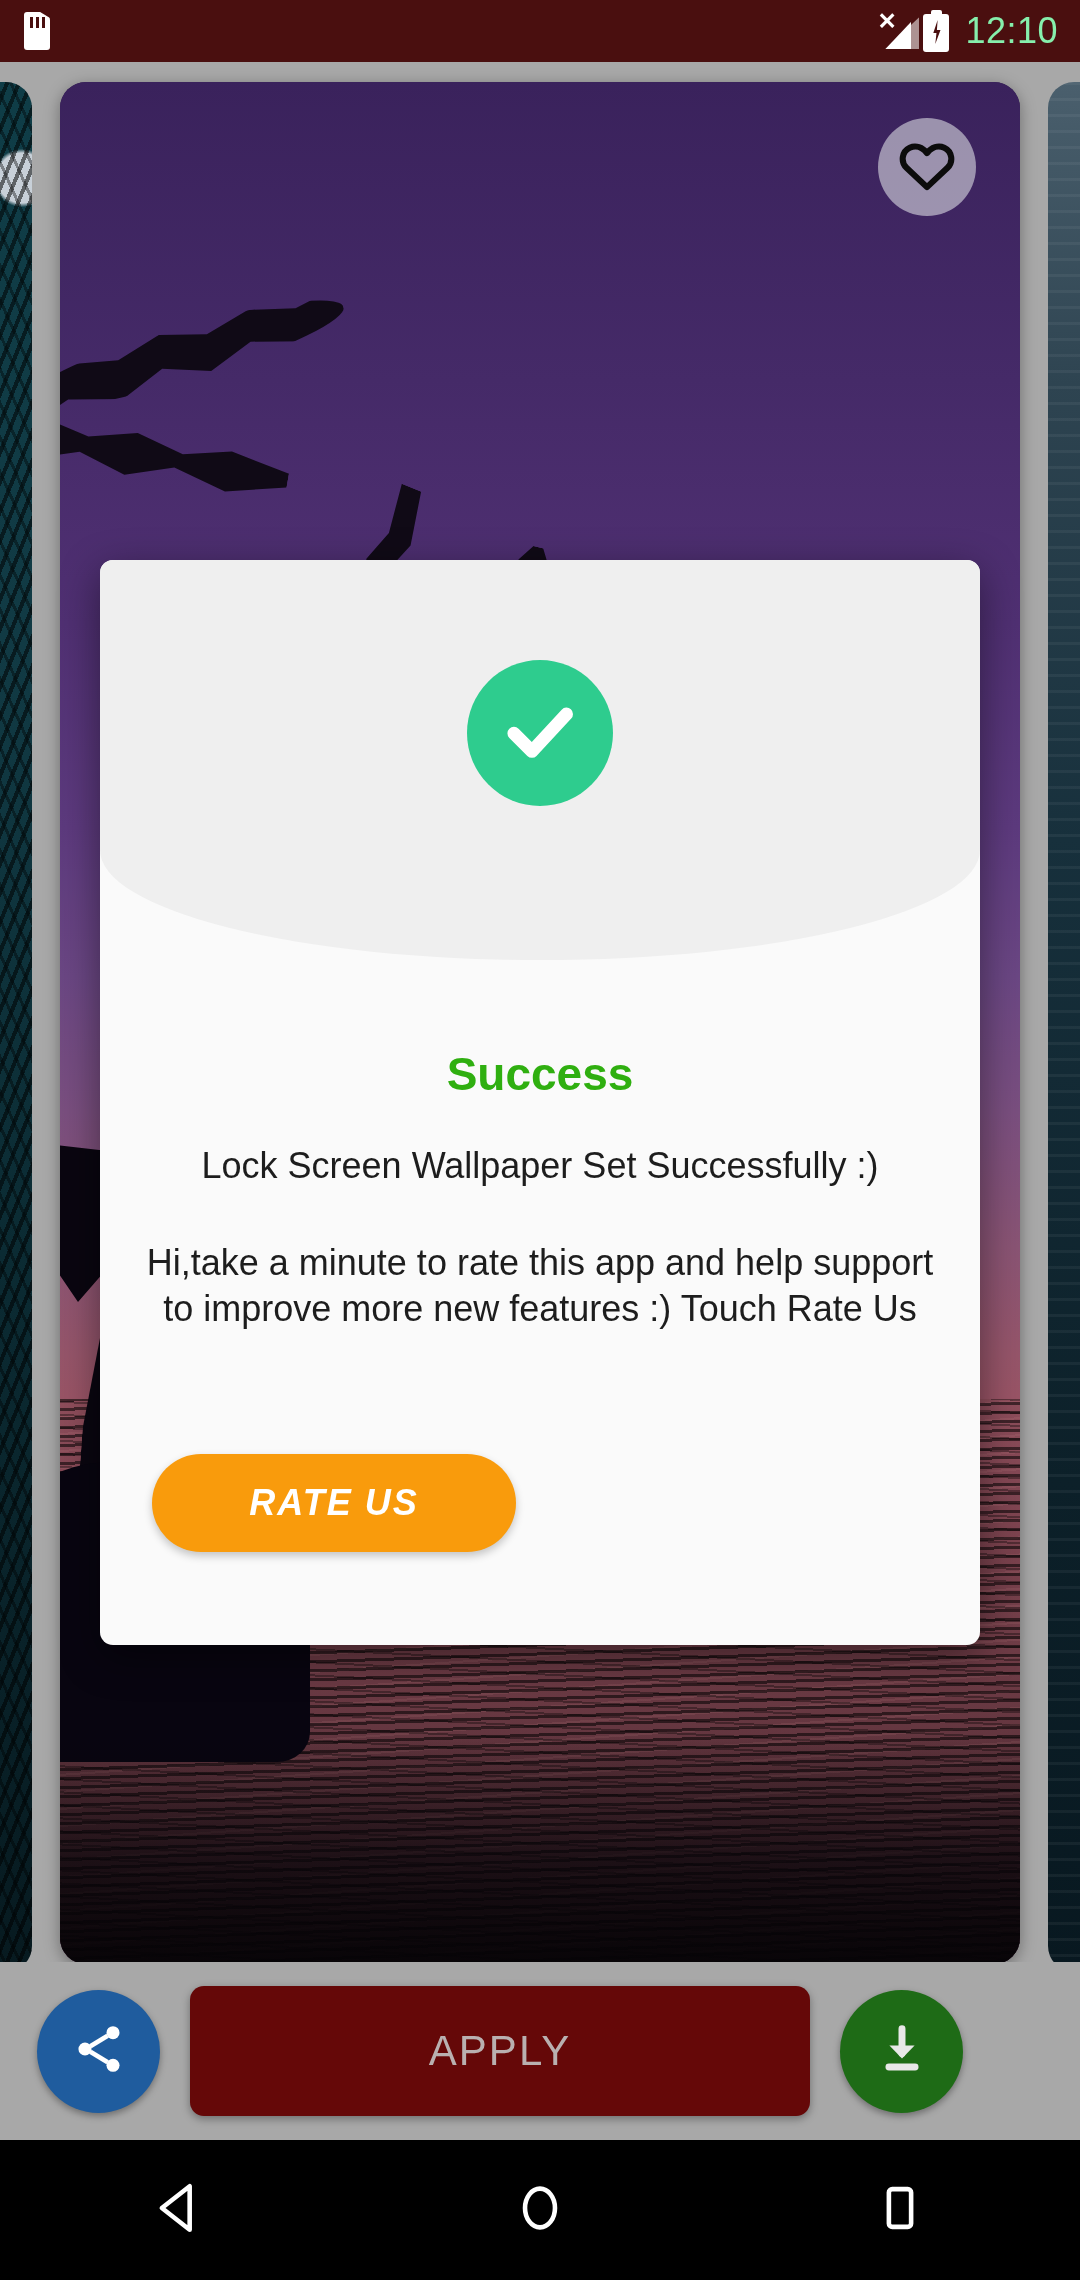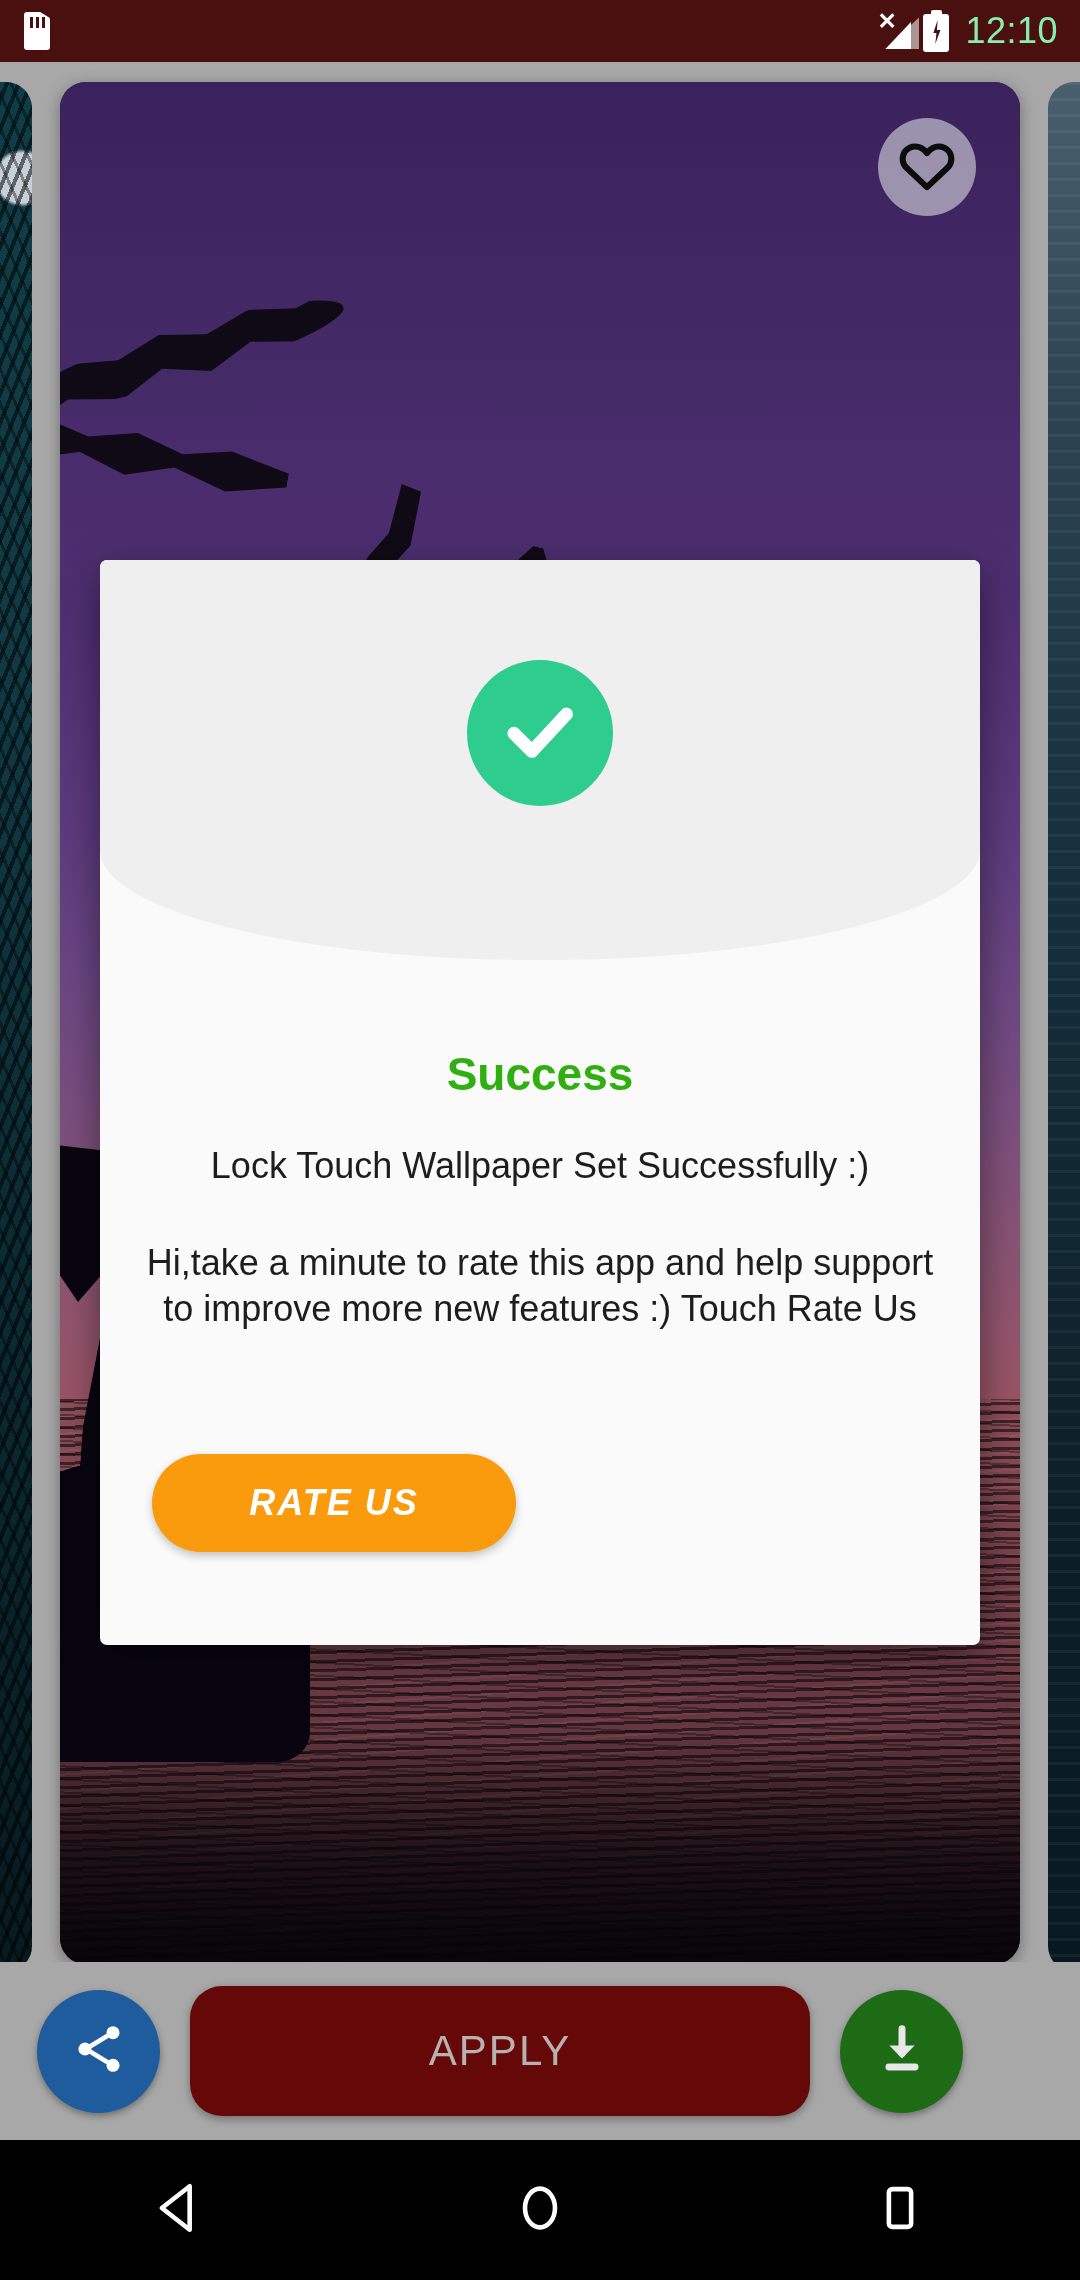"Success" #dialog { border-radius: 7px -> 13px }
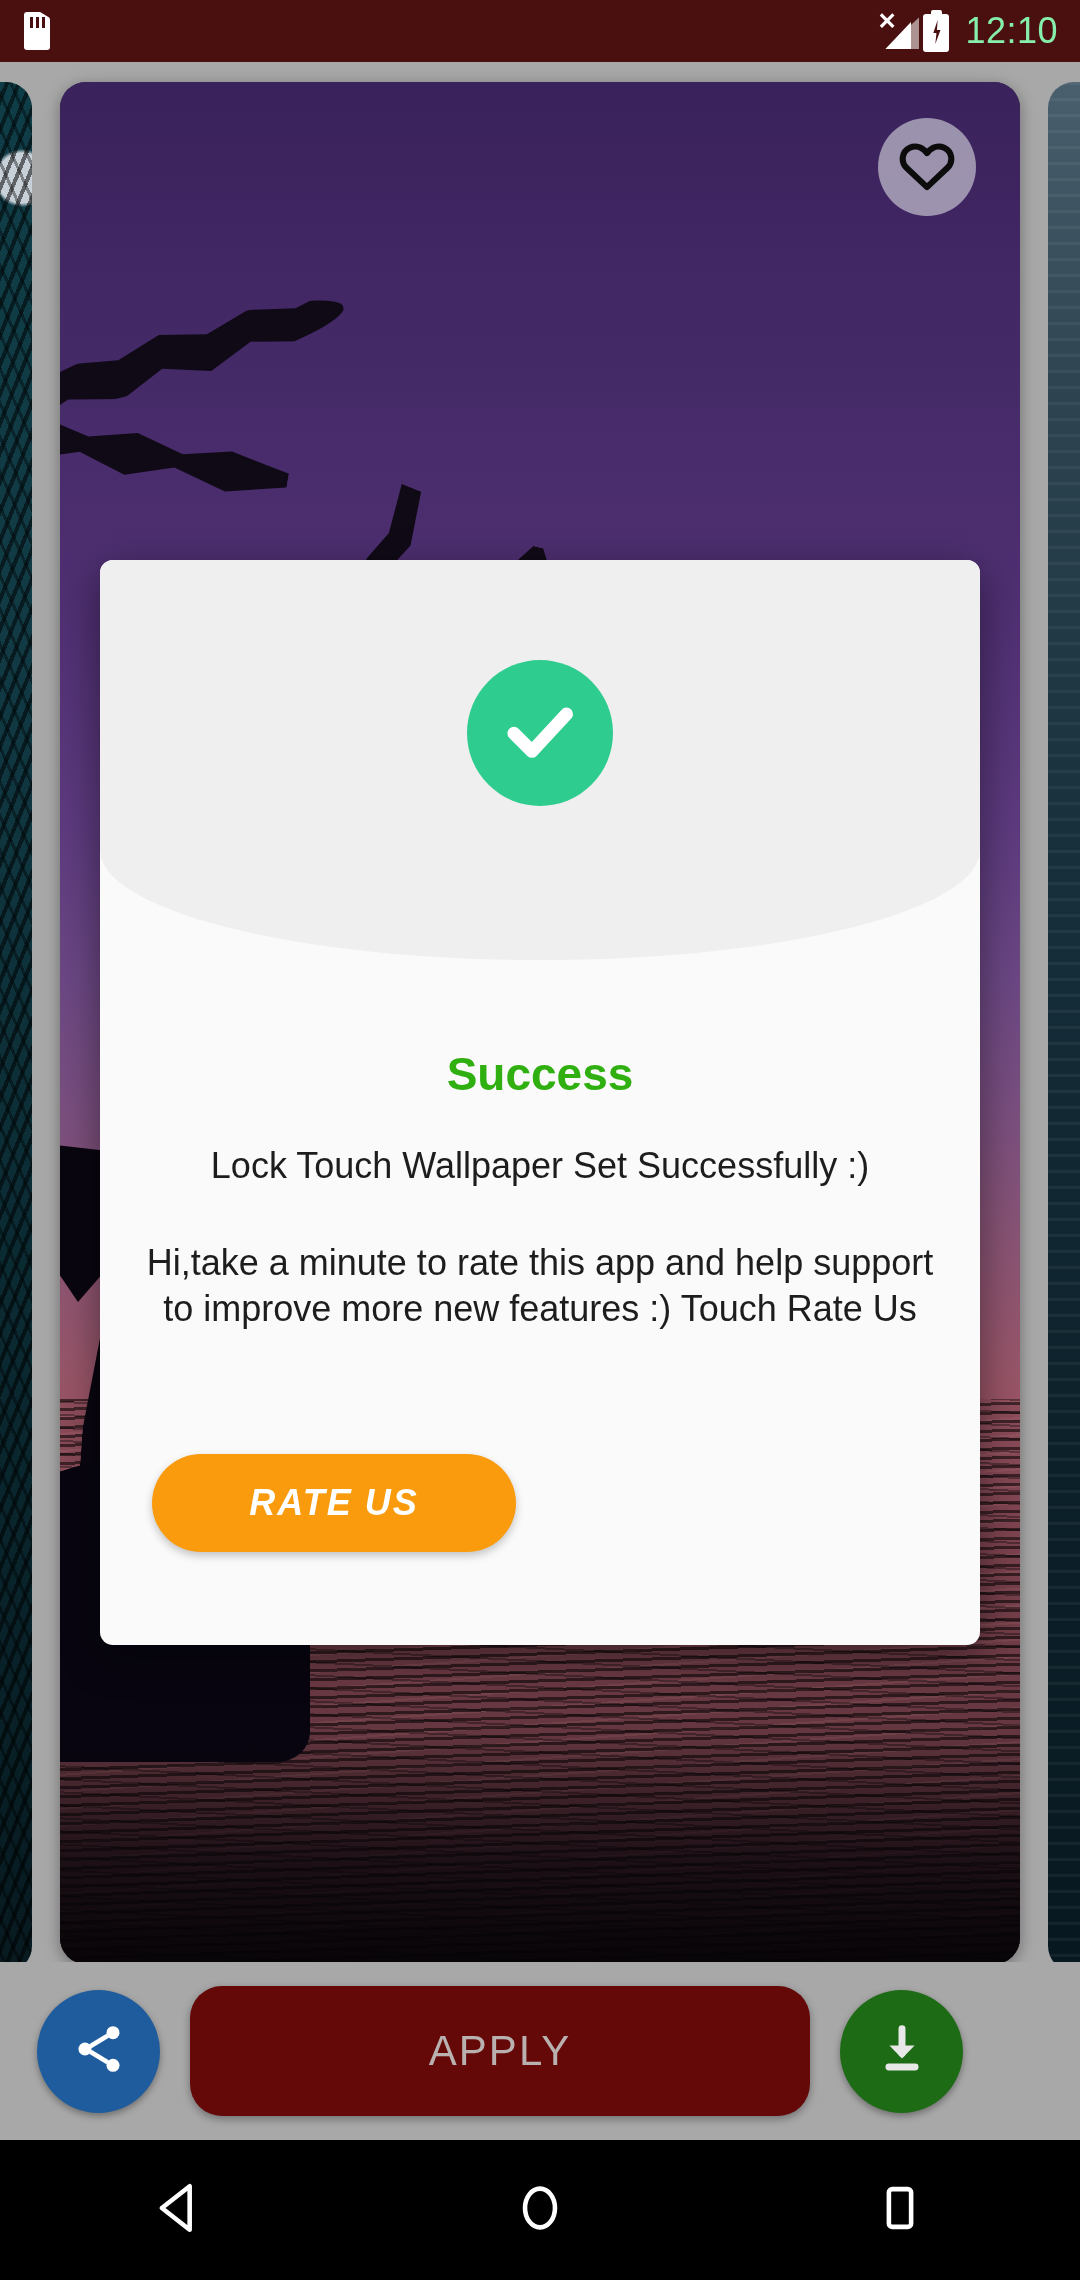"Lock Touch Wallpaper Set Successfully" div { text: Touch -> Screen }
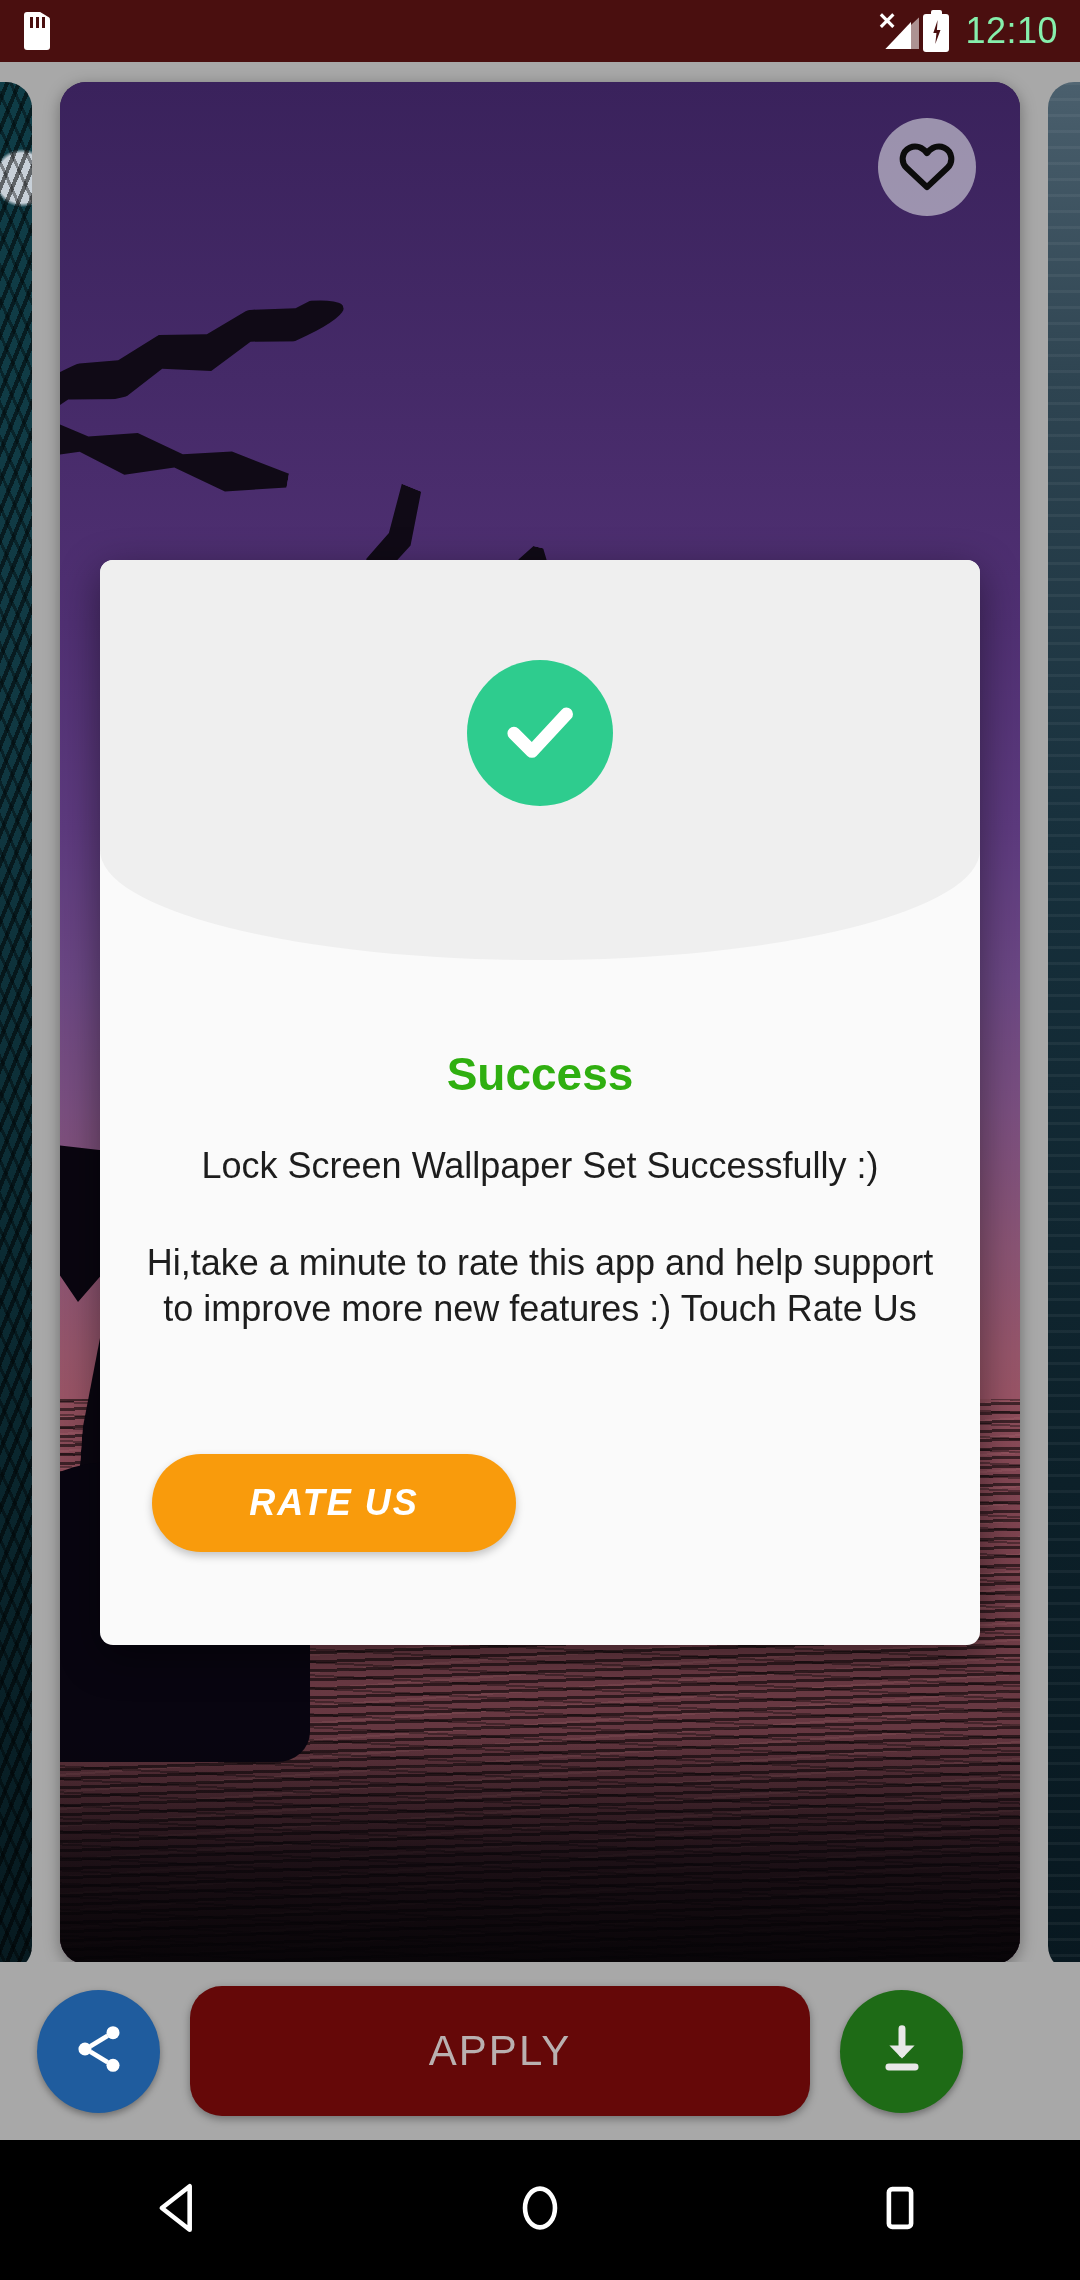"APPLY" #apply-button { border-radius: 32px -> 14px }
